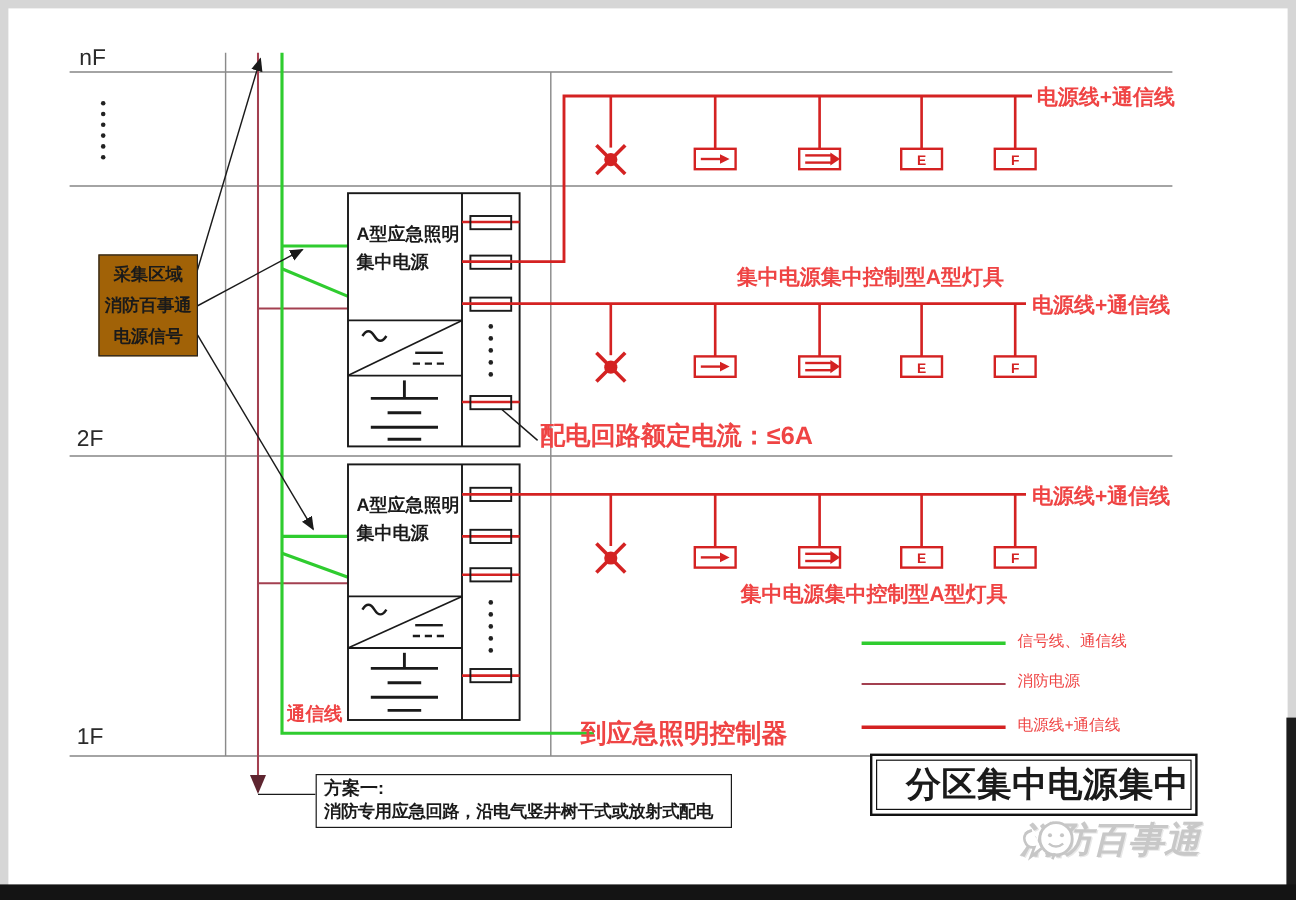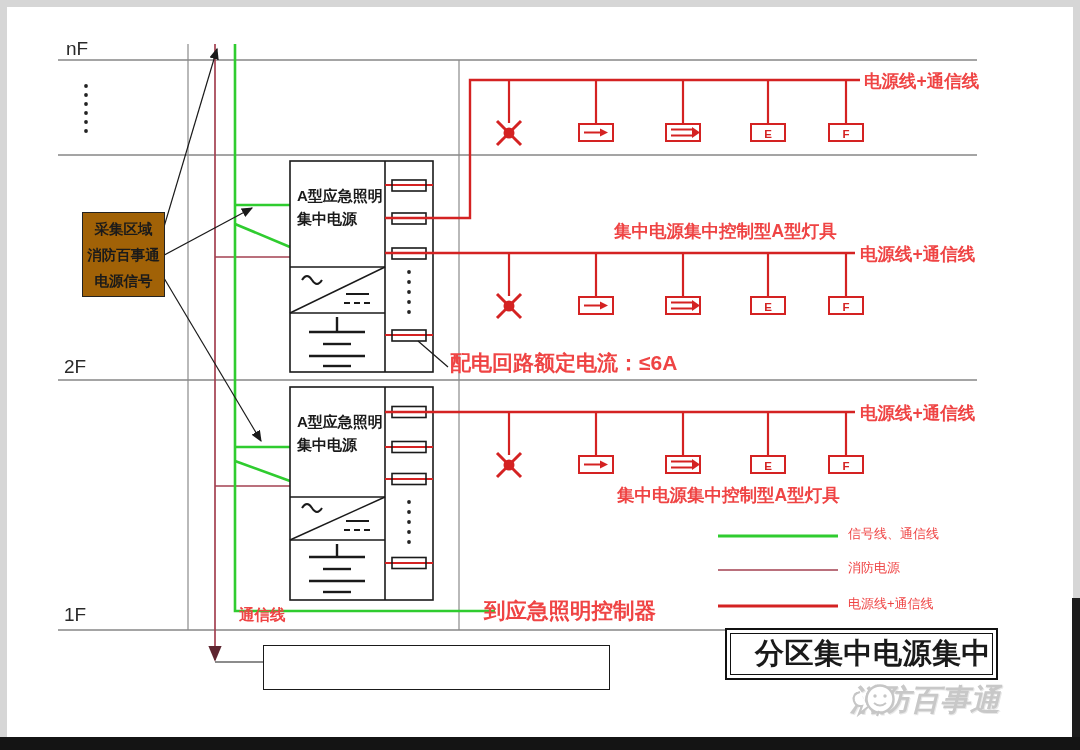"通信线" div.lbl { margin-top: 20px -> none }
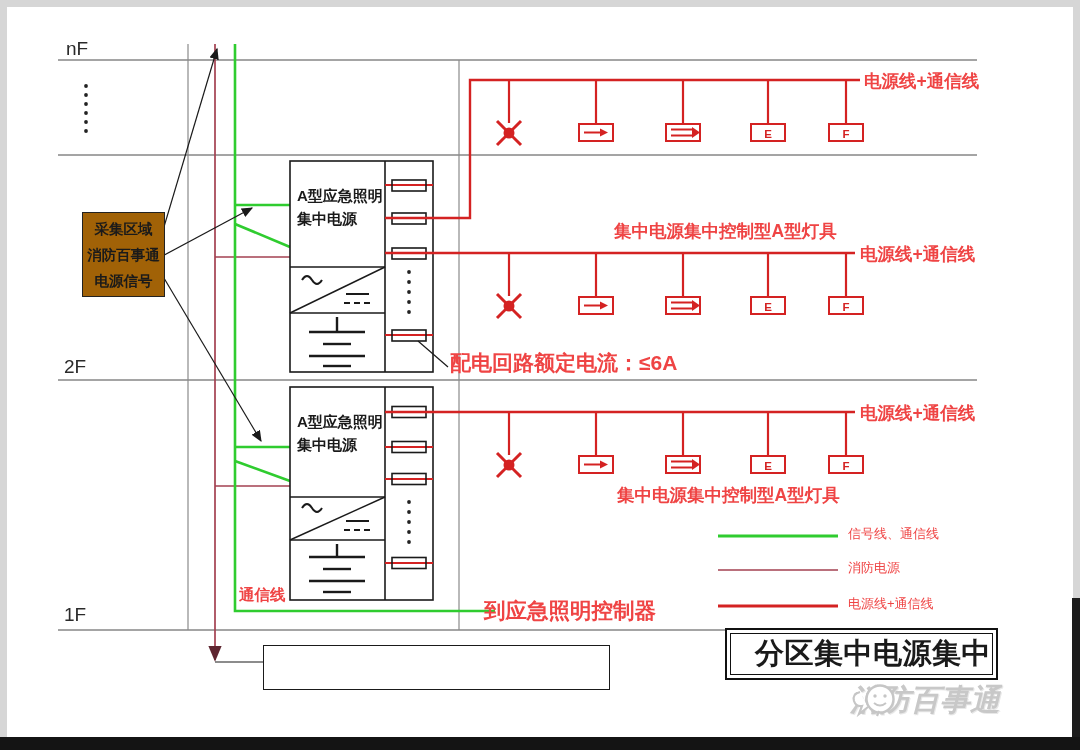"方案一:" div.scheme-title { html: none -> <div>方案一:</div> }
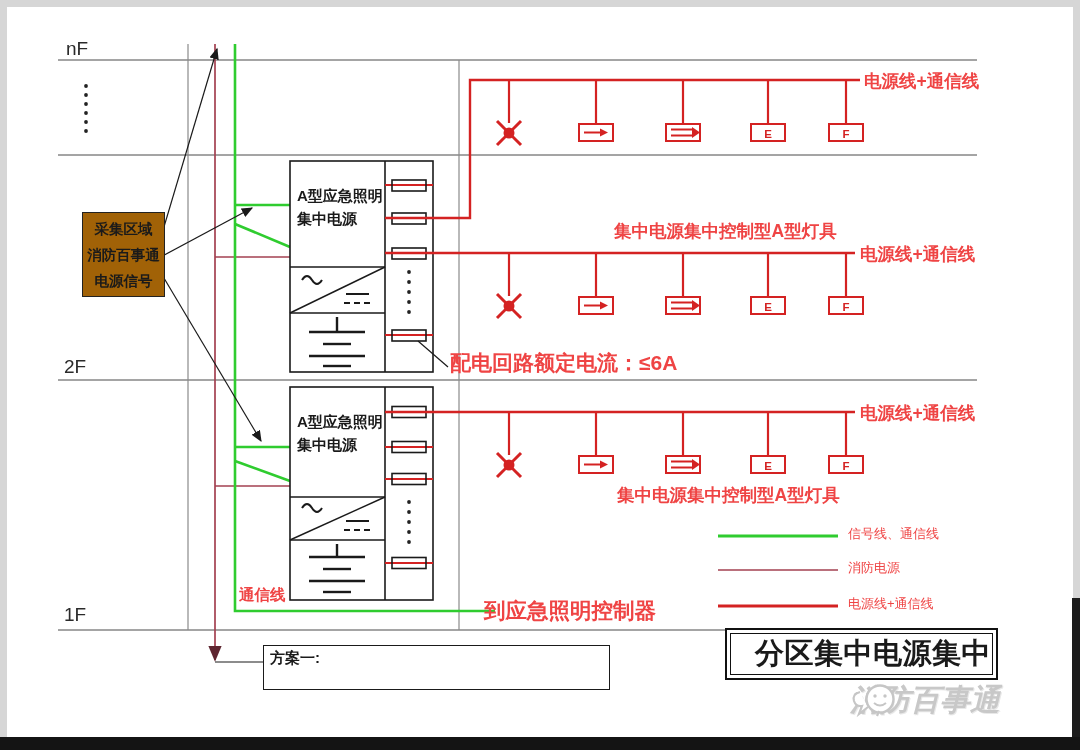"消防专用应急回路，沿电气竖井树干式或放射式配电" div.scheme-body { html: none -> <div>消防专用应急回路，沿电气竖井树干式或放射式配电</div> }
